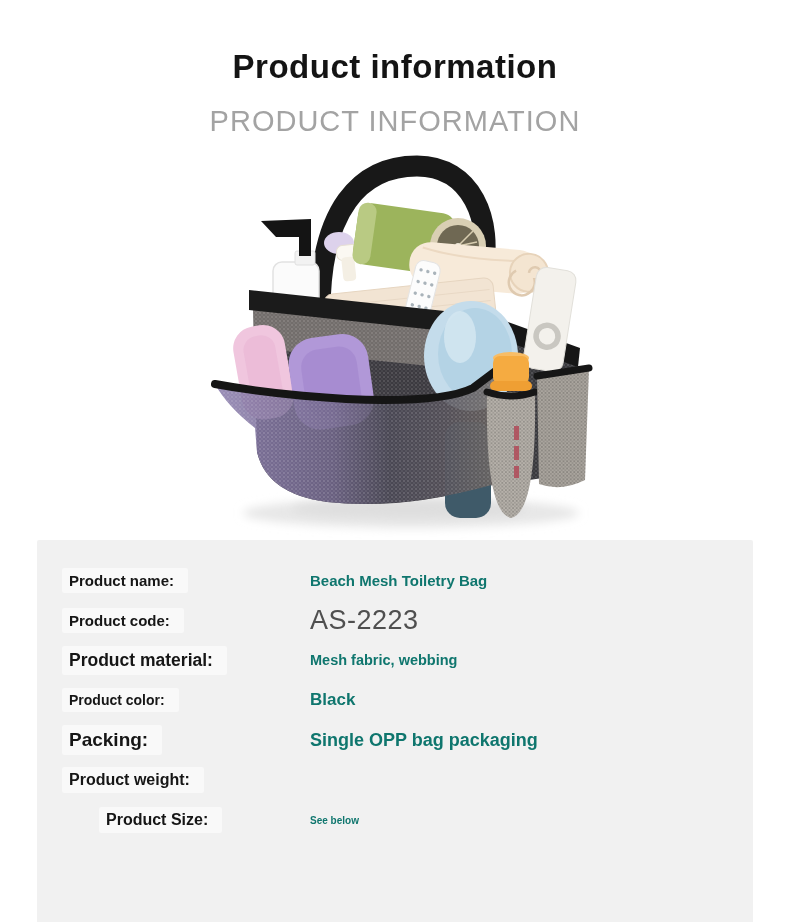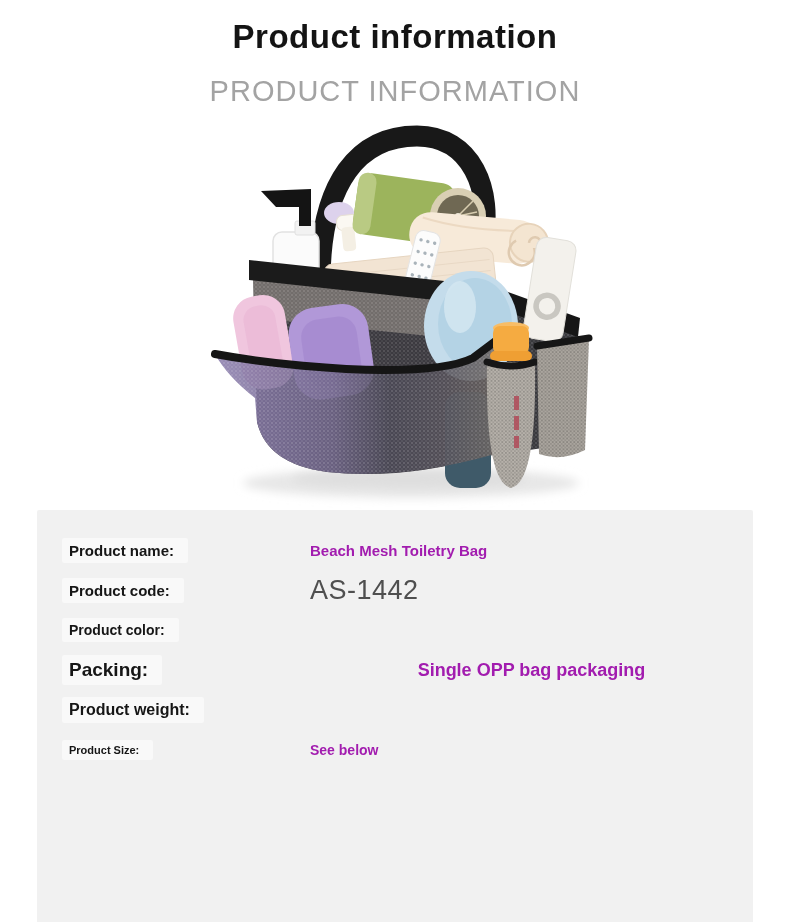"Product information" .header { padding-top: 20px -> 50px }
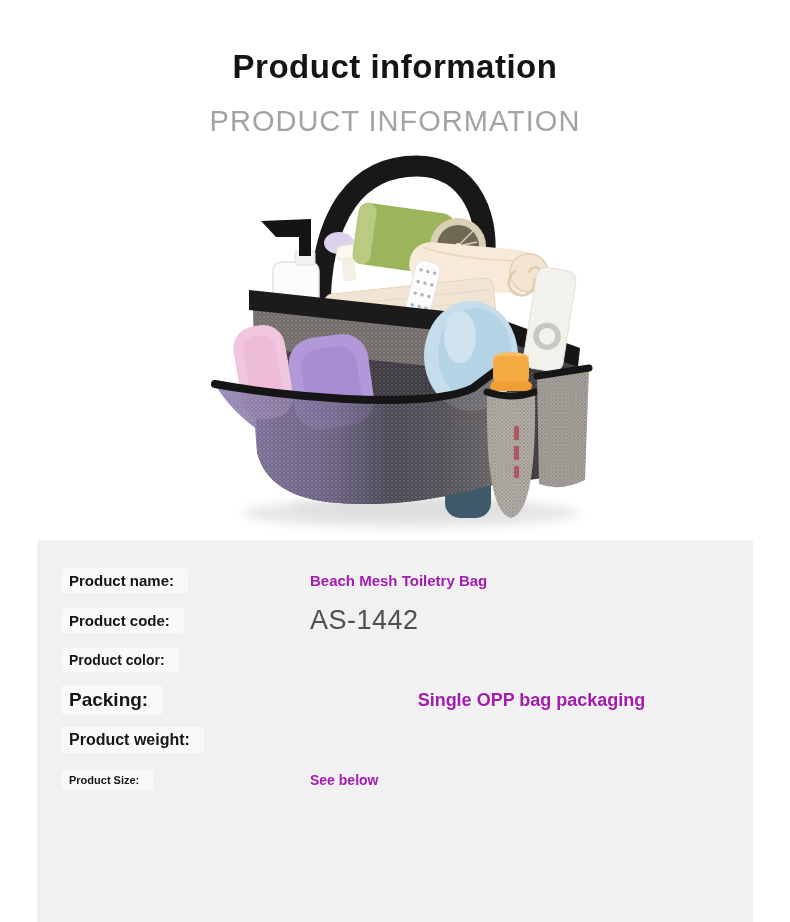"Beach Mesh Toiletry Bag" .spec-value { color: #a21caf -> #0f766e }
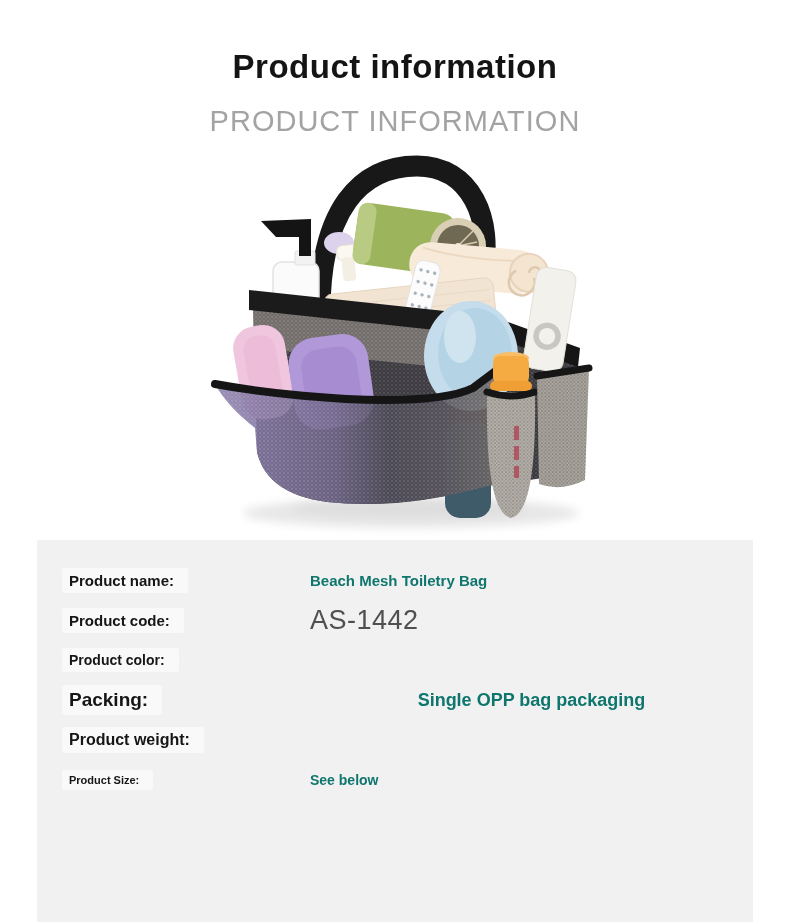"AS-1442" span.spec-value { text: AS-1442 -> AS-2223 }
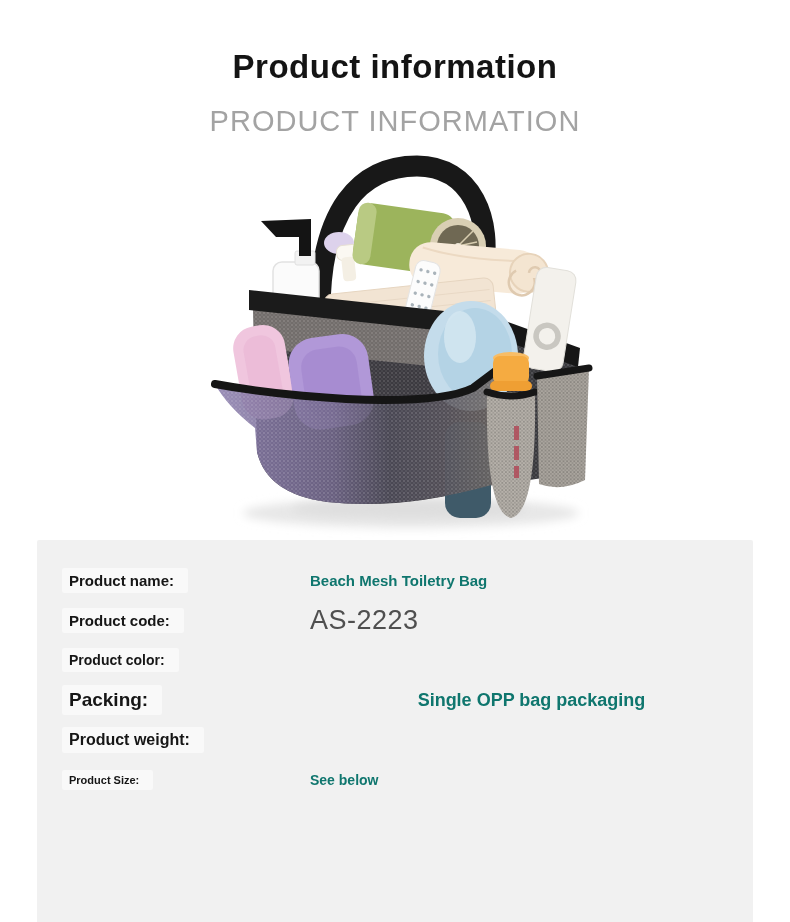"Product material:" div.spec-row { html: none -> <div> <span>Product material:</span> <span>Mesh fabric, webbing</span> </div> }
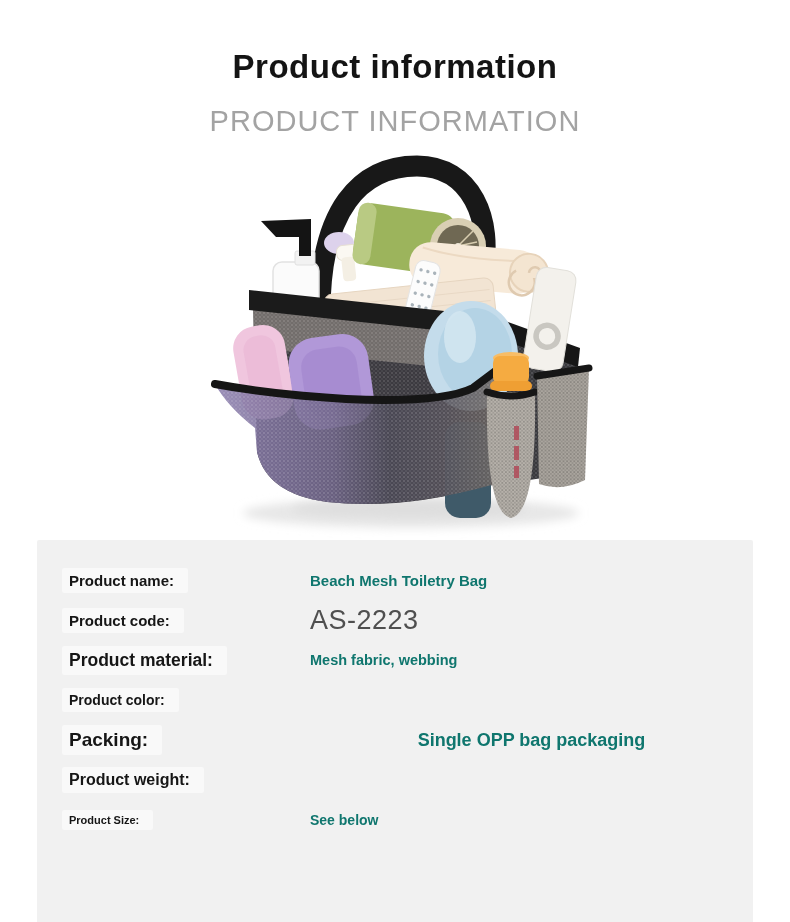"Black" span.spec-value { html: none -> <span>Black</span> }
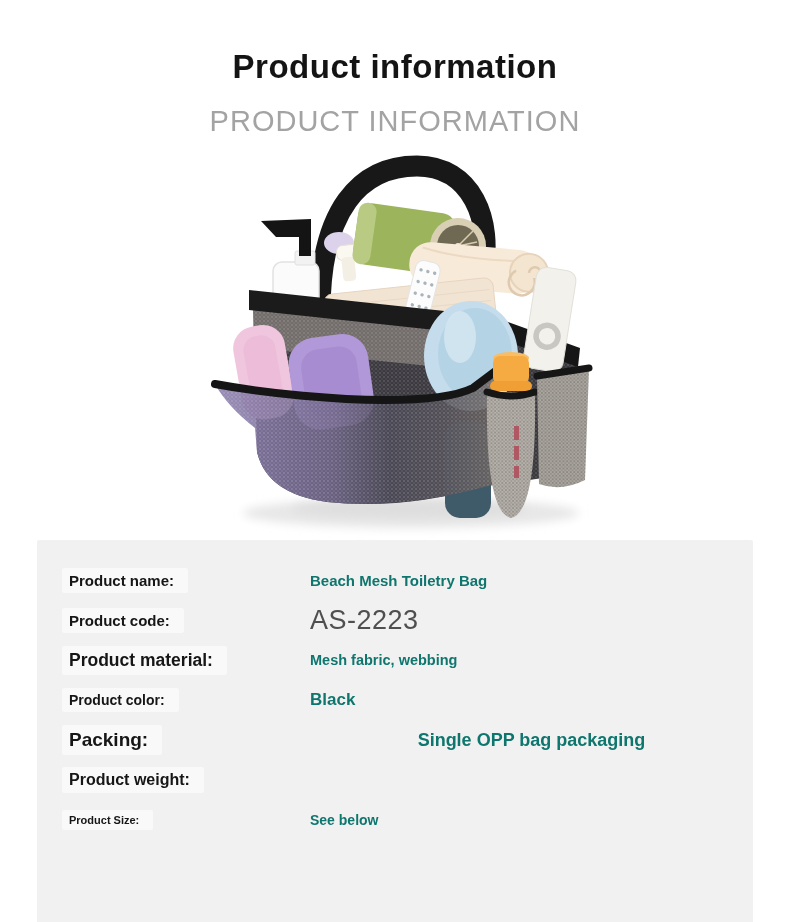"Single OPP bag packaging" .row--packing .spec-value { text-align: center -> none }
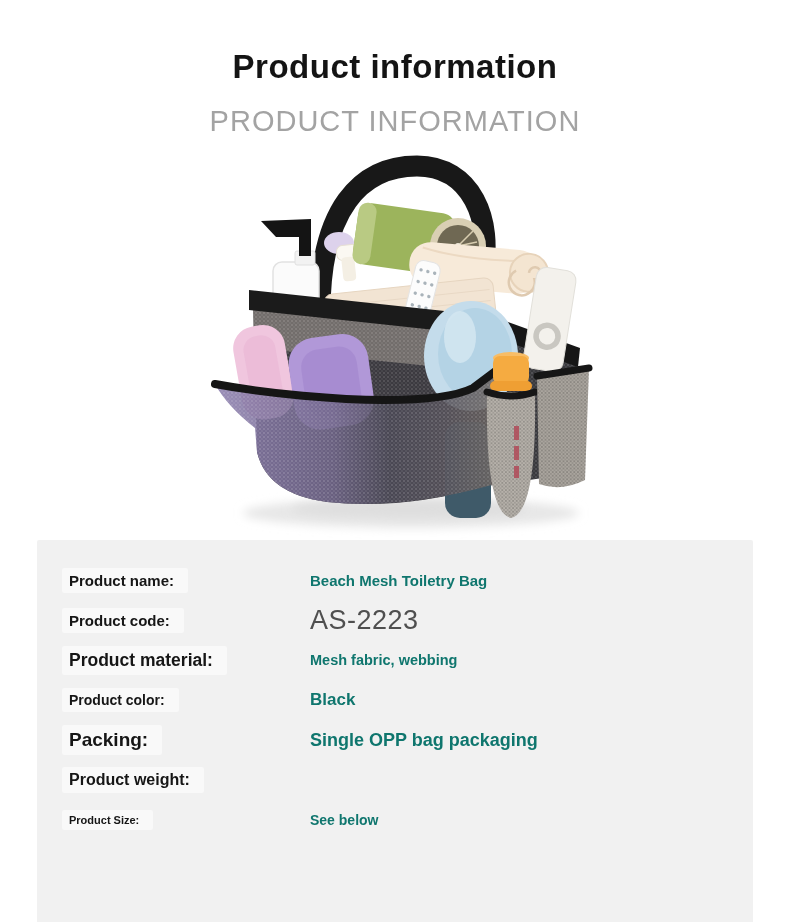"Product Size:" .row--size .spec-label { font-size: 11px -> 16px; margin-left: none -> 37px }
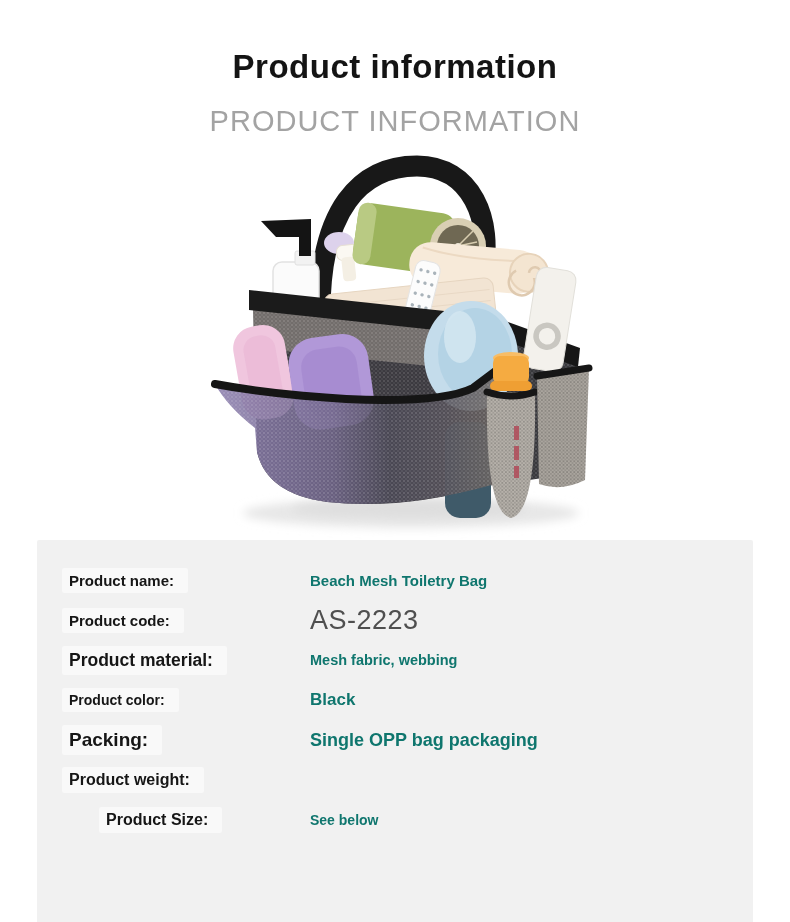"See below" .row--size .spec-value { font-size: 14px -> 10px }
